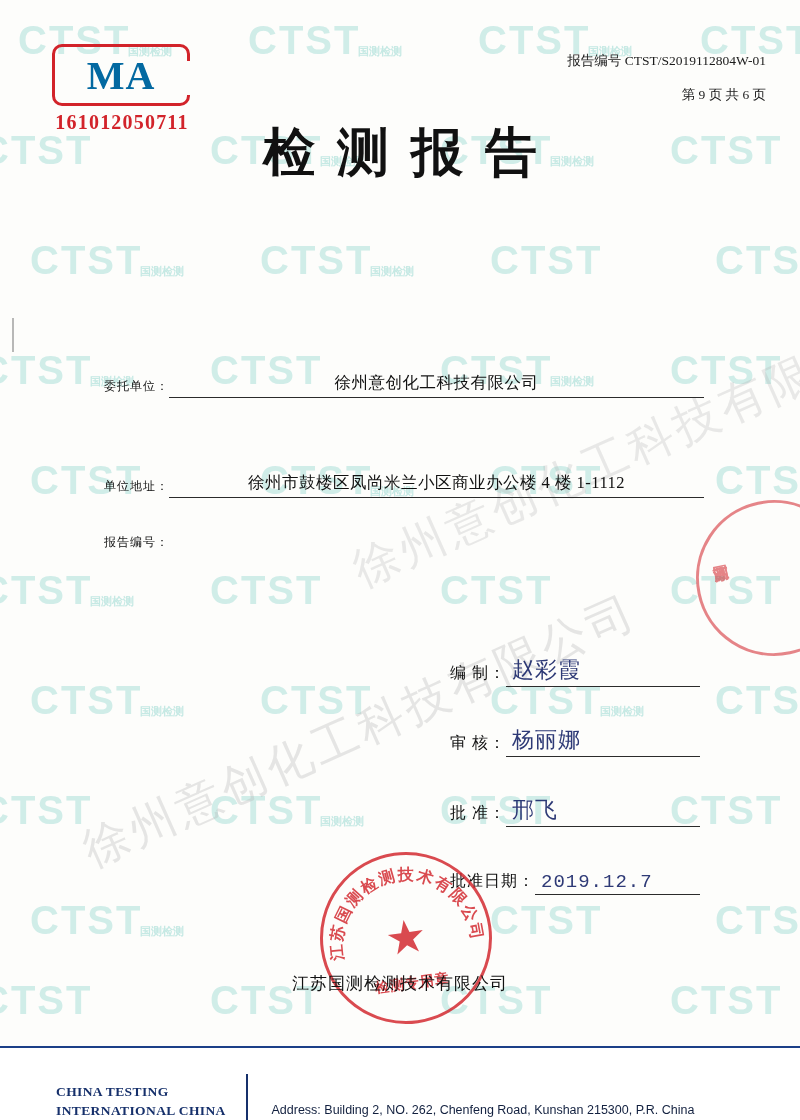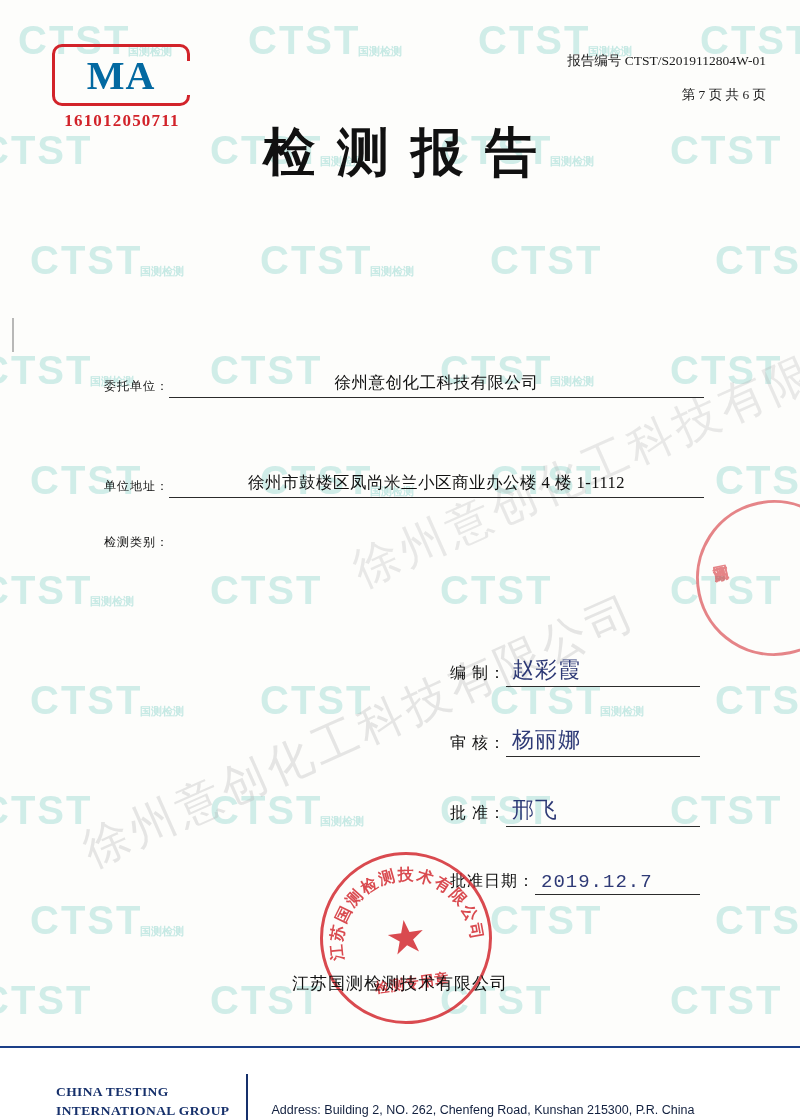"第 7 页 共 6" div.page-no { text: 7 -> 9 }
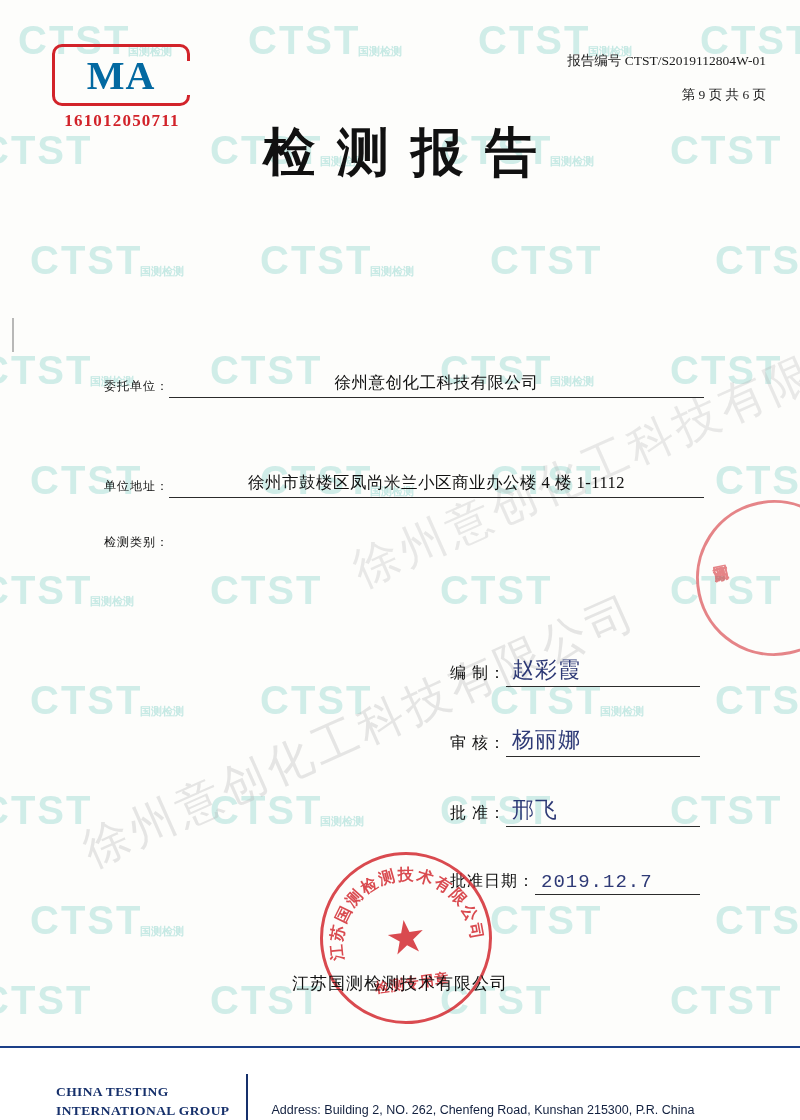"161012050711" .cma-number { font-size: 17px -> 20px }
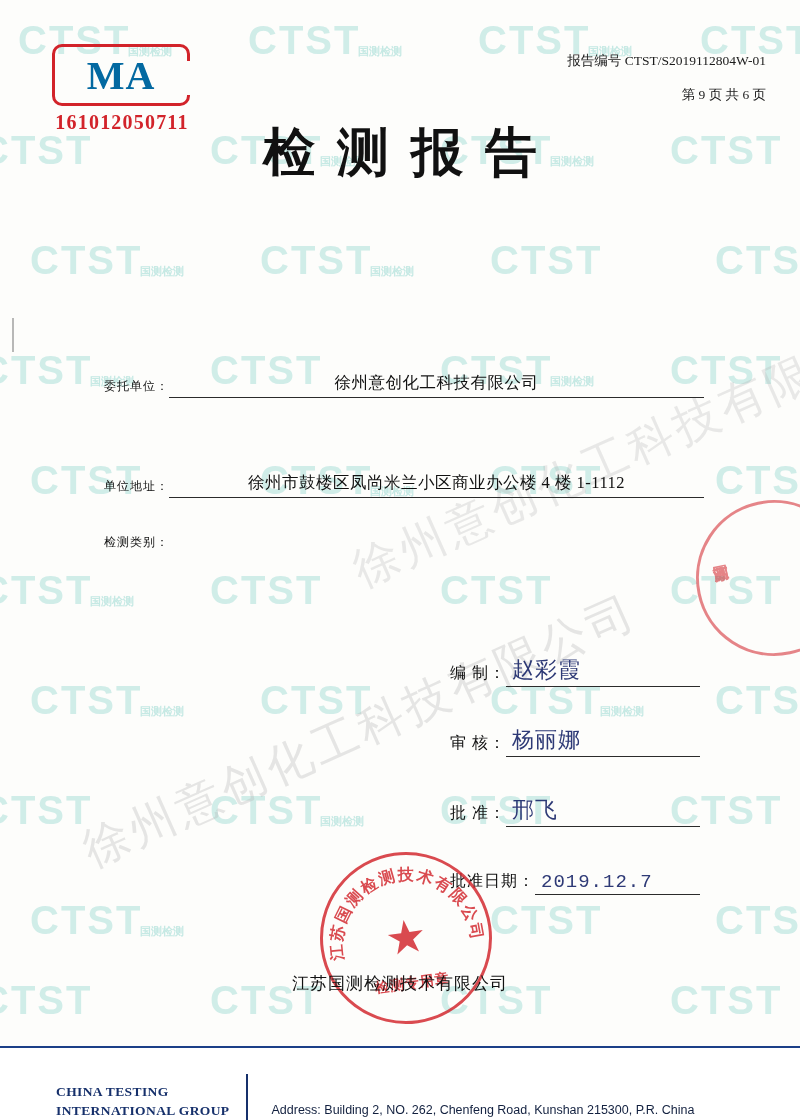"检测类别：" div.field-label { text: 检测类别 -> 报告编号 }
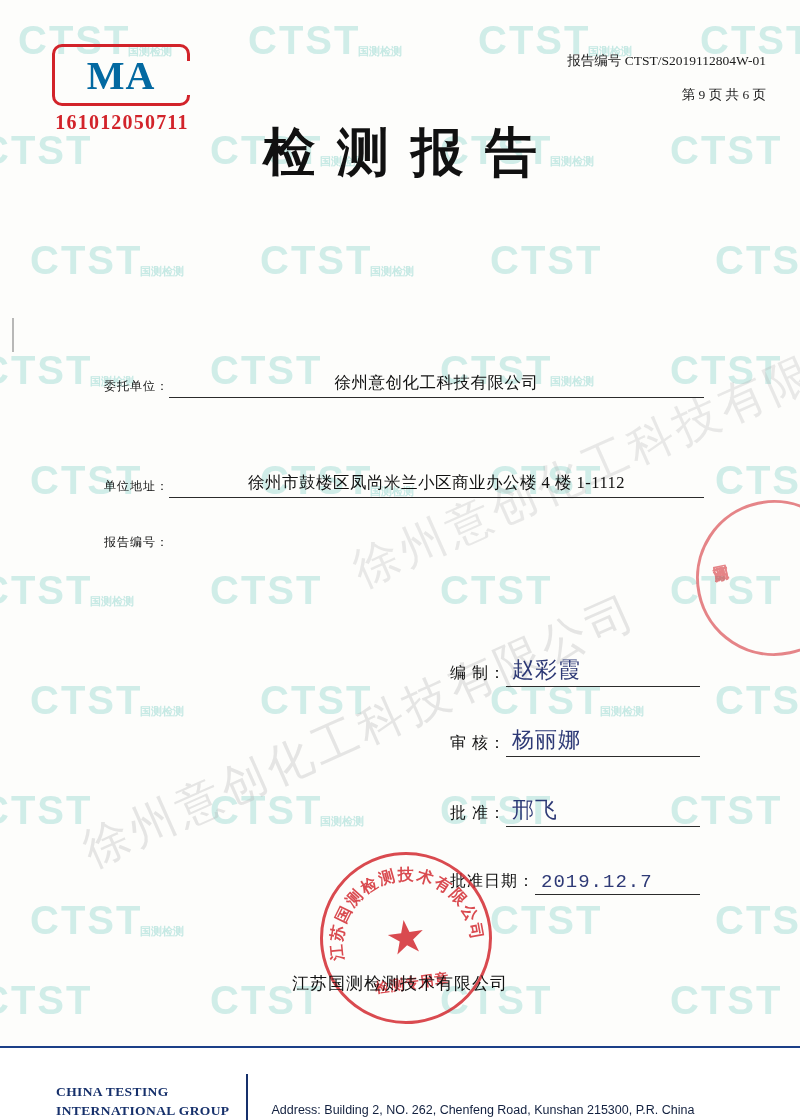"INTERNATIONAL GROUP" div { text: GROUP -> CHINA }
